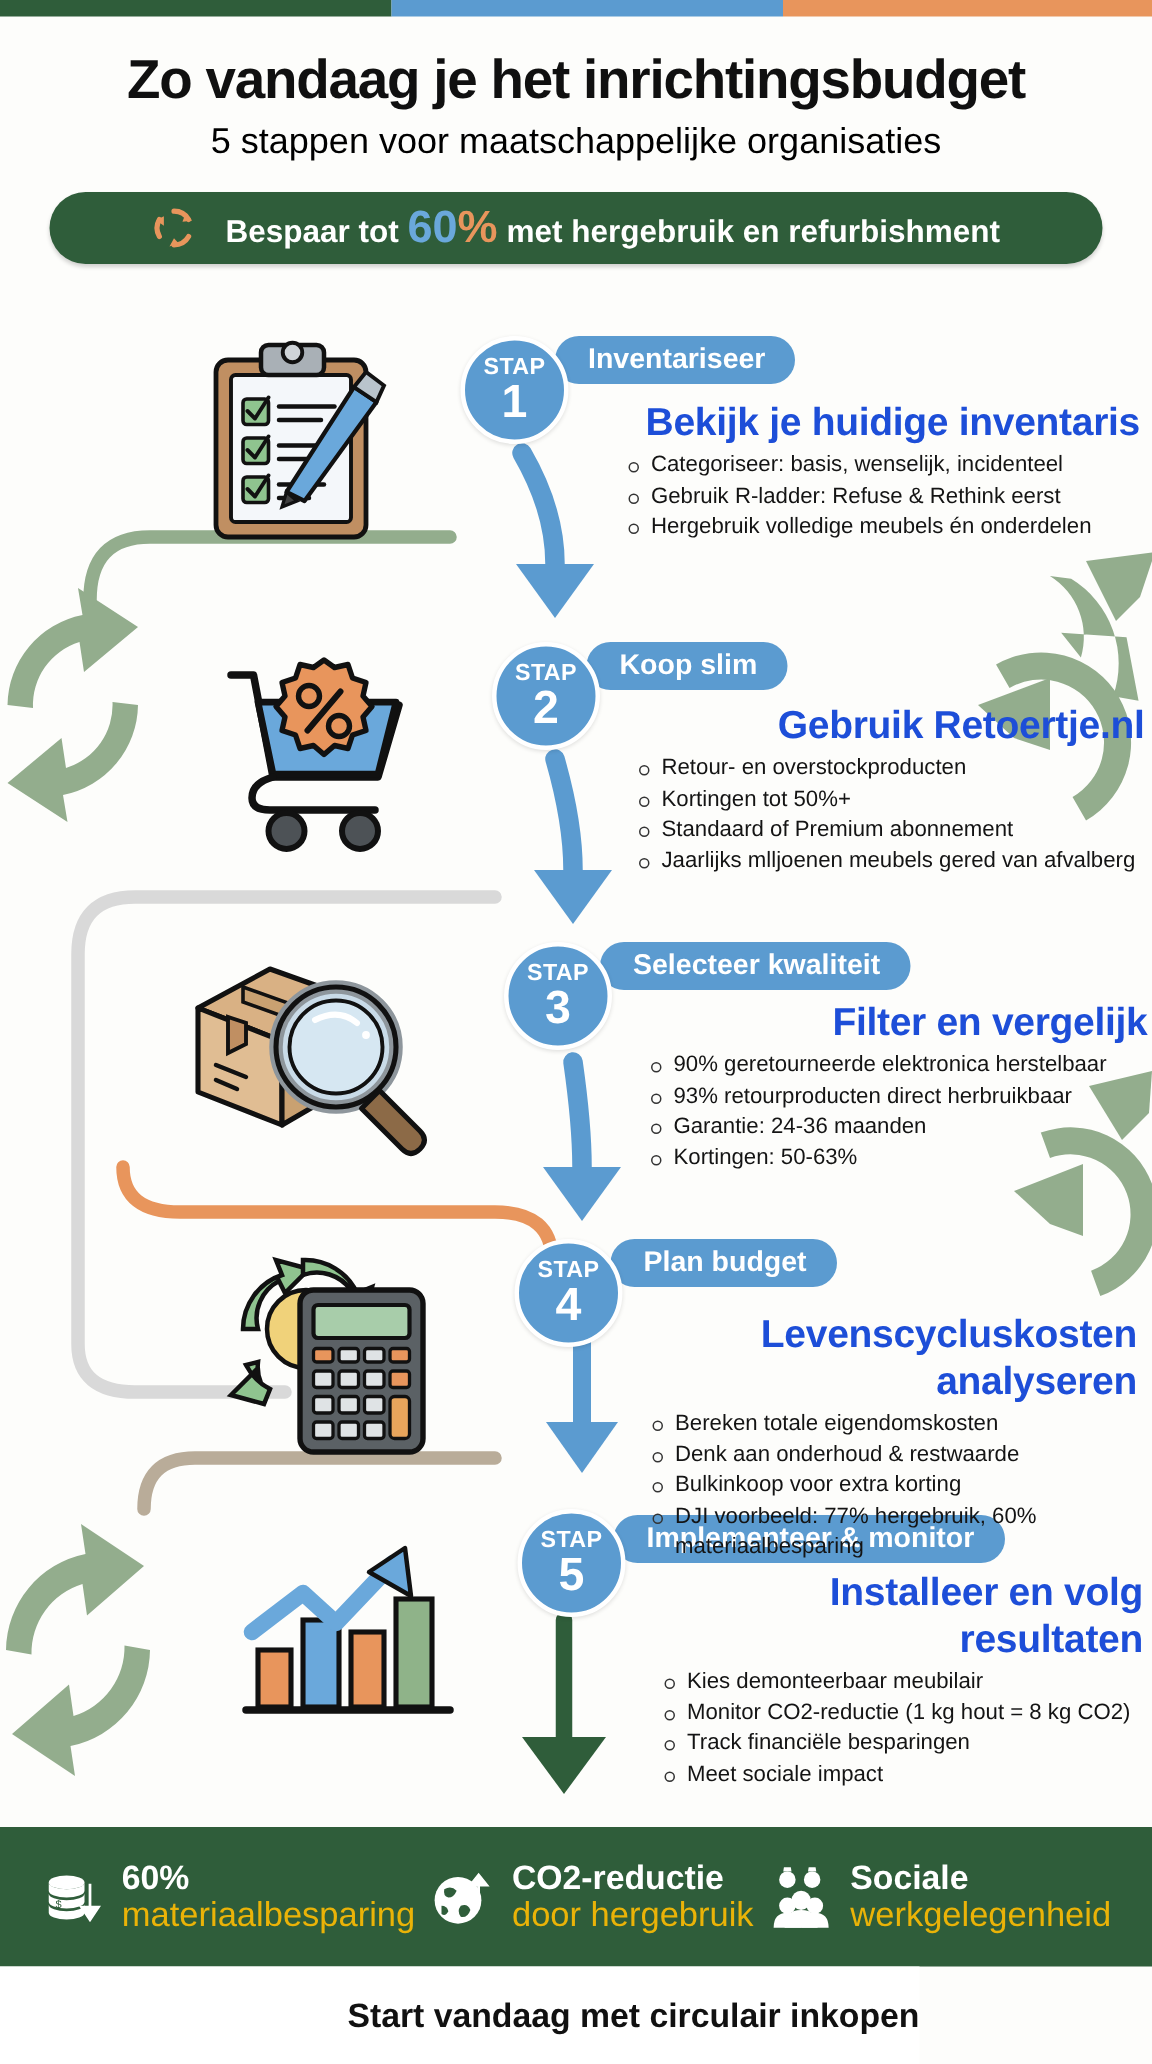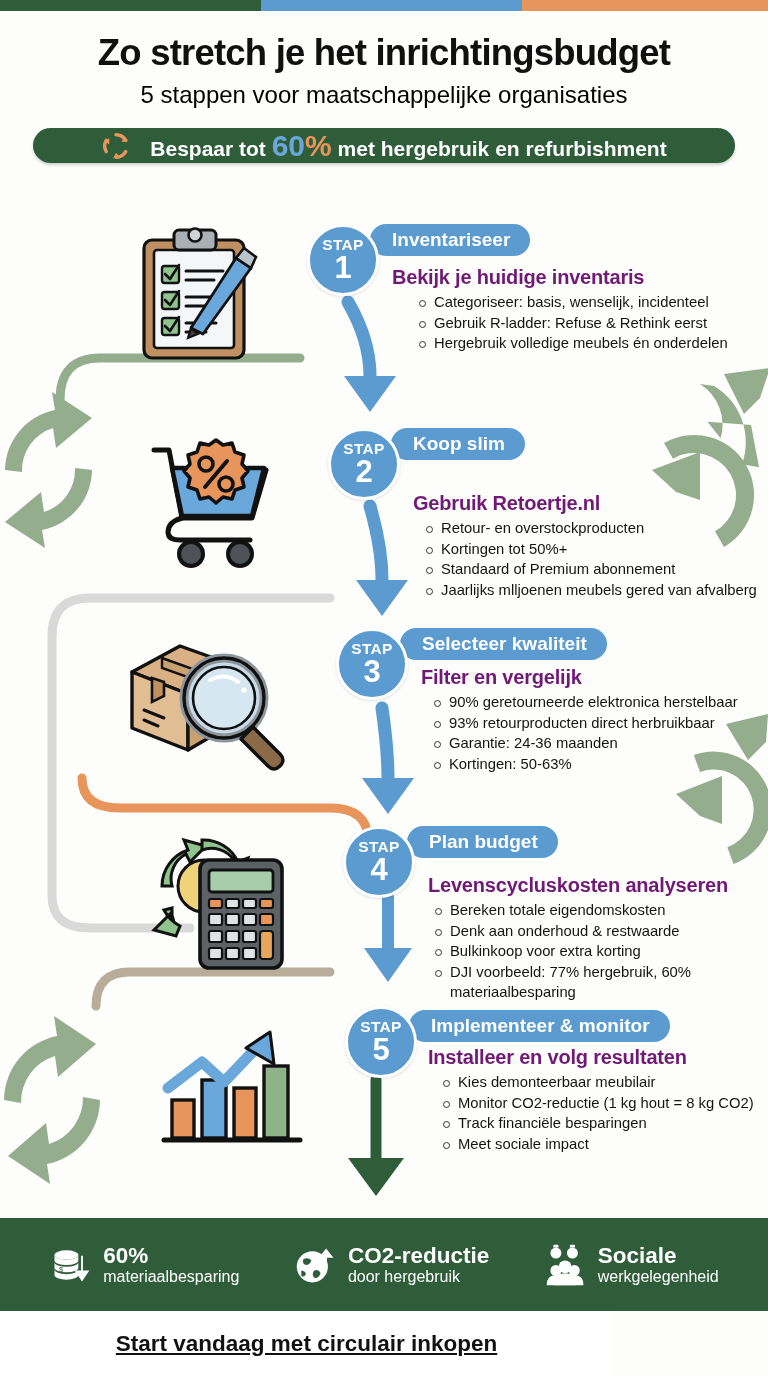"Zo stretch je het inrichtingsbudget" div.main-title { text: stretch -> vandaag }
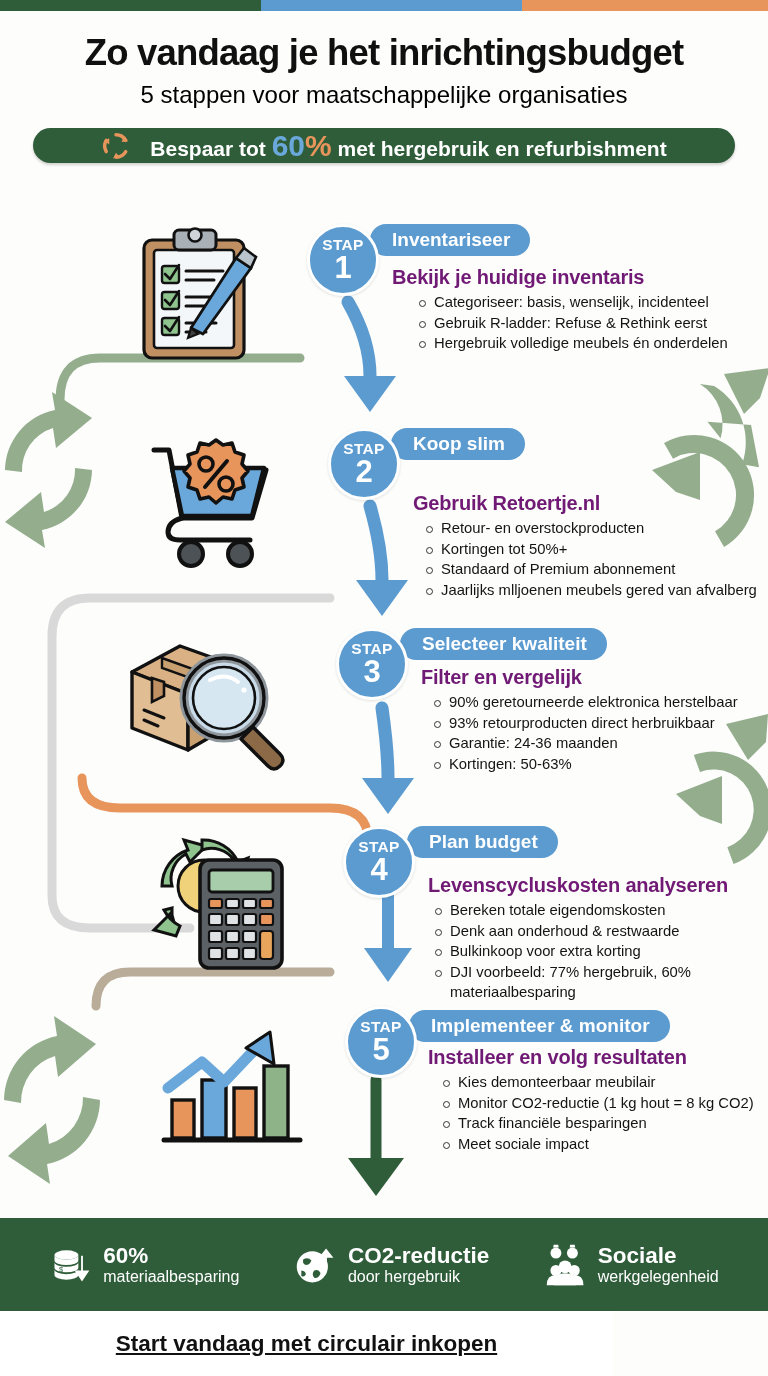"Bespaar tot 60% met hergebruik" .savings-banner { height: 35px -> 48px }
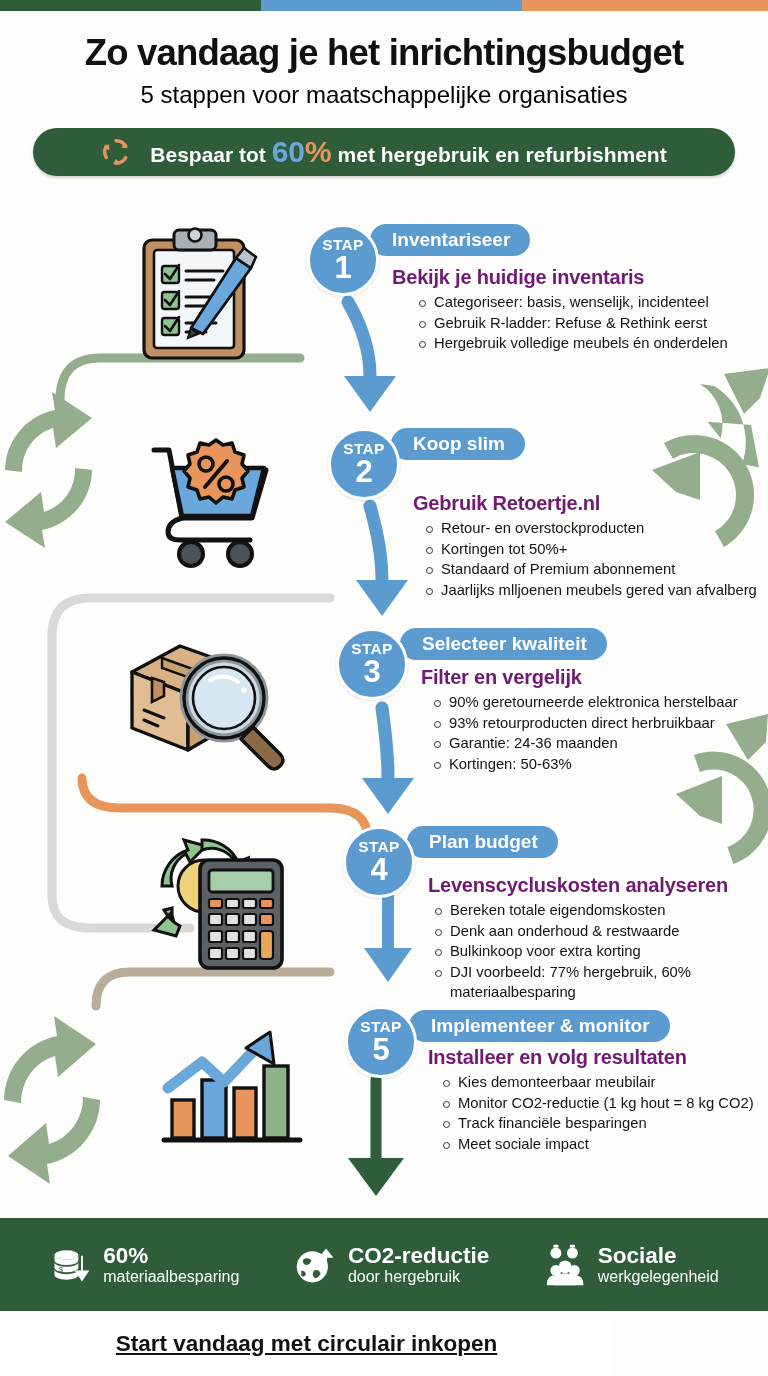"Bekijk je huidige inventaris" .step-heading { color: #701a75 -> #1d4ed8; font-size: 20px -> 26px; text-align: none -> right }
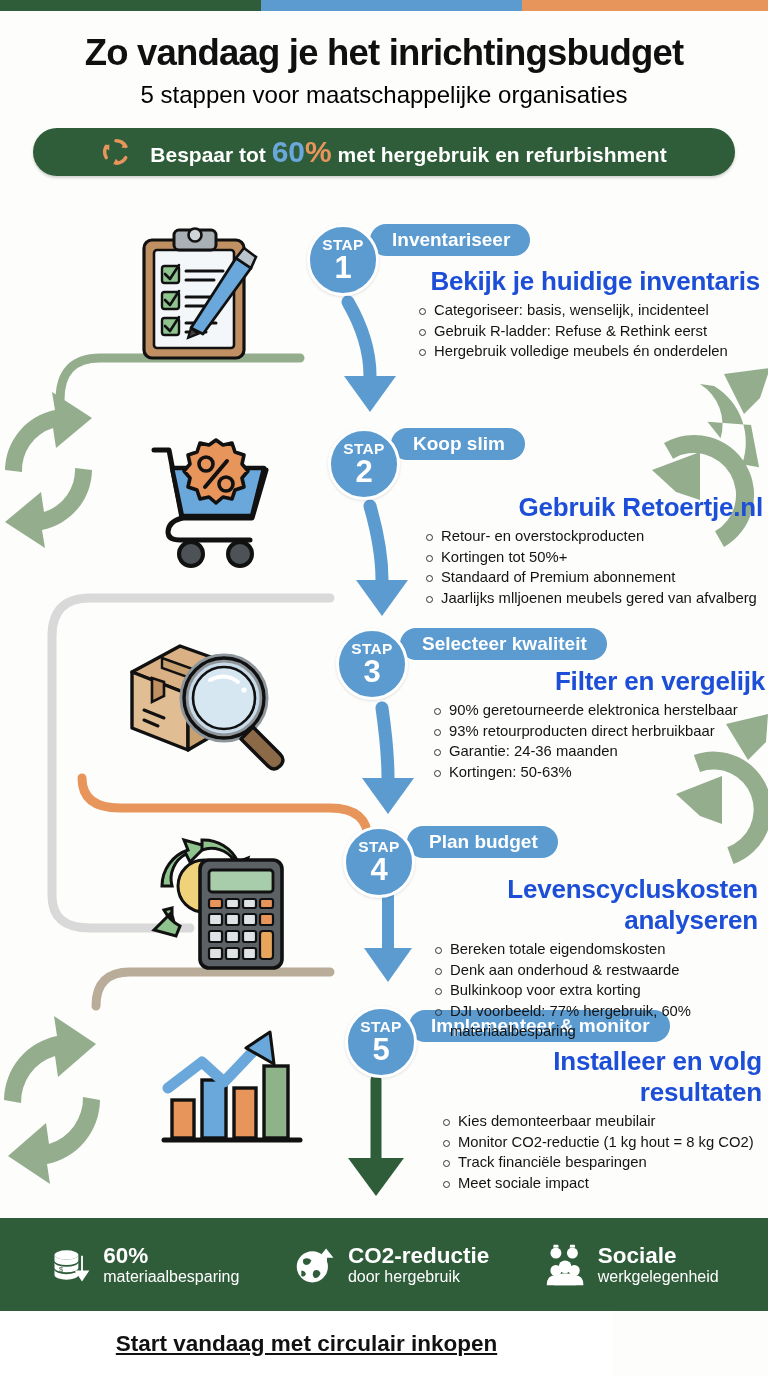"Gebruik Retoertje.nl" div.step-body { top: 492px -> 468px }
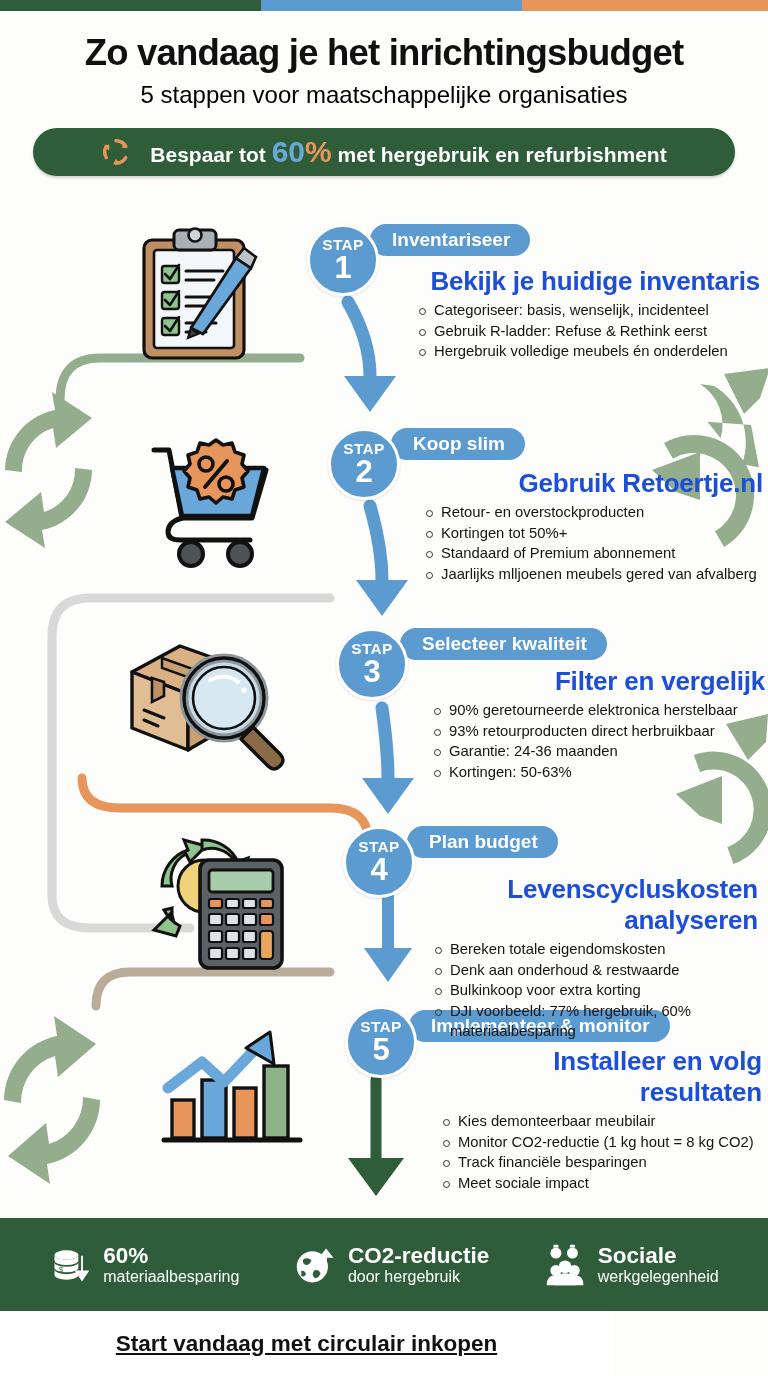"materiaalbesparing" .stat .stat-sub { color: #ffffff -> #eab308; font-size: 16px -> 23px }
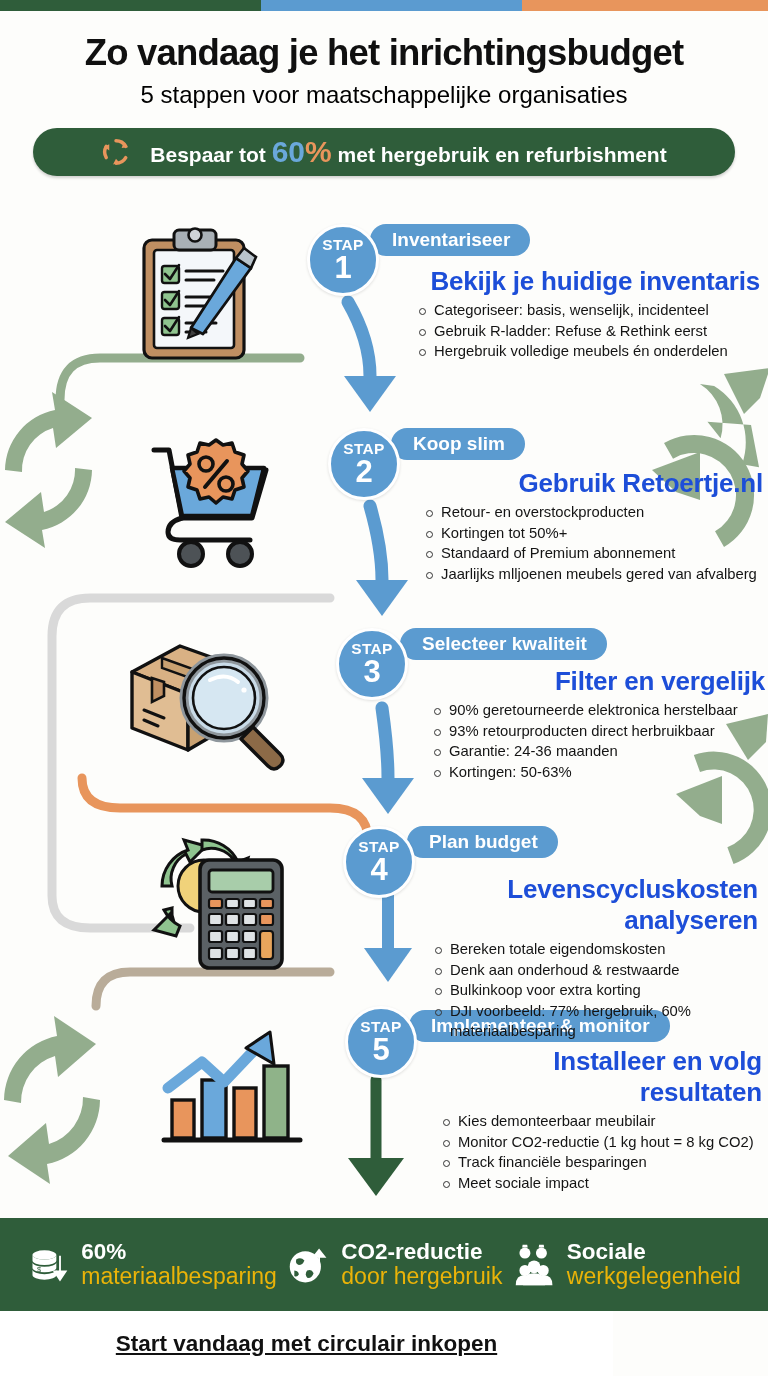"Start vandaag met circulair inkopen" .footer-cta { justify-content: center -> flex-end; text-decoration: underline -> none }
